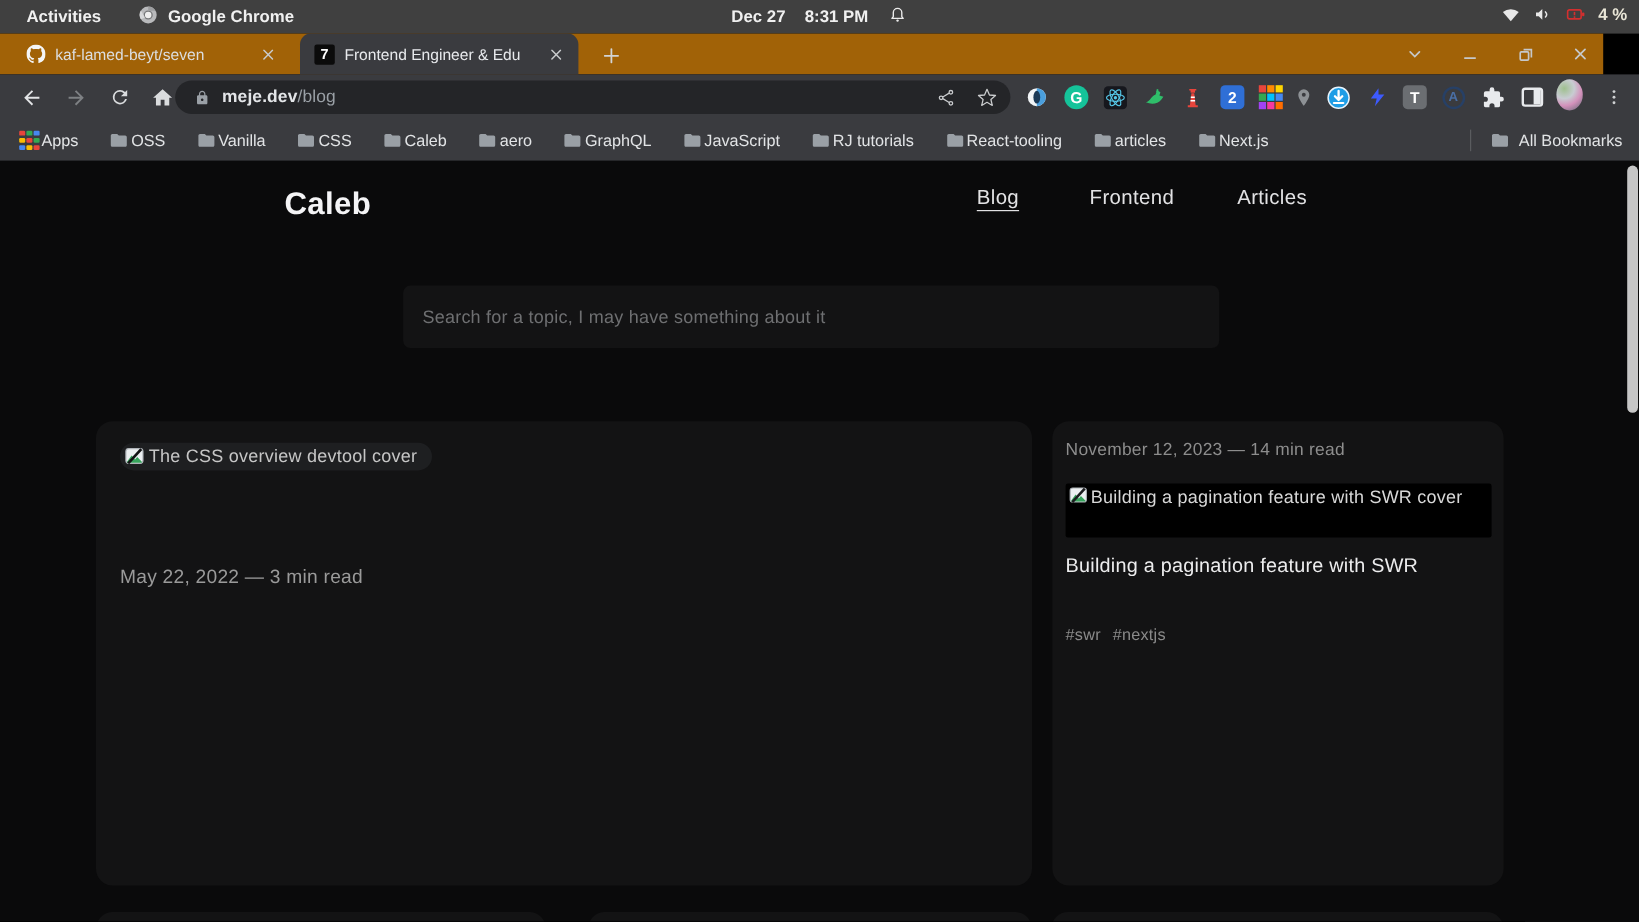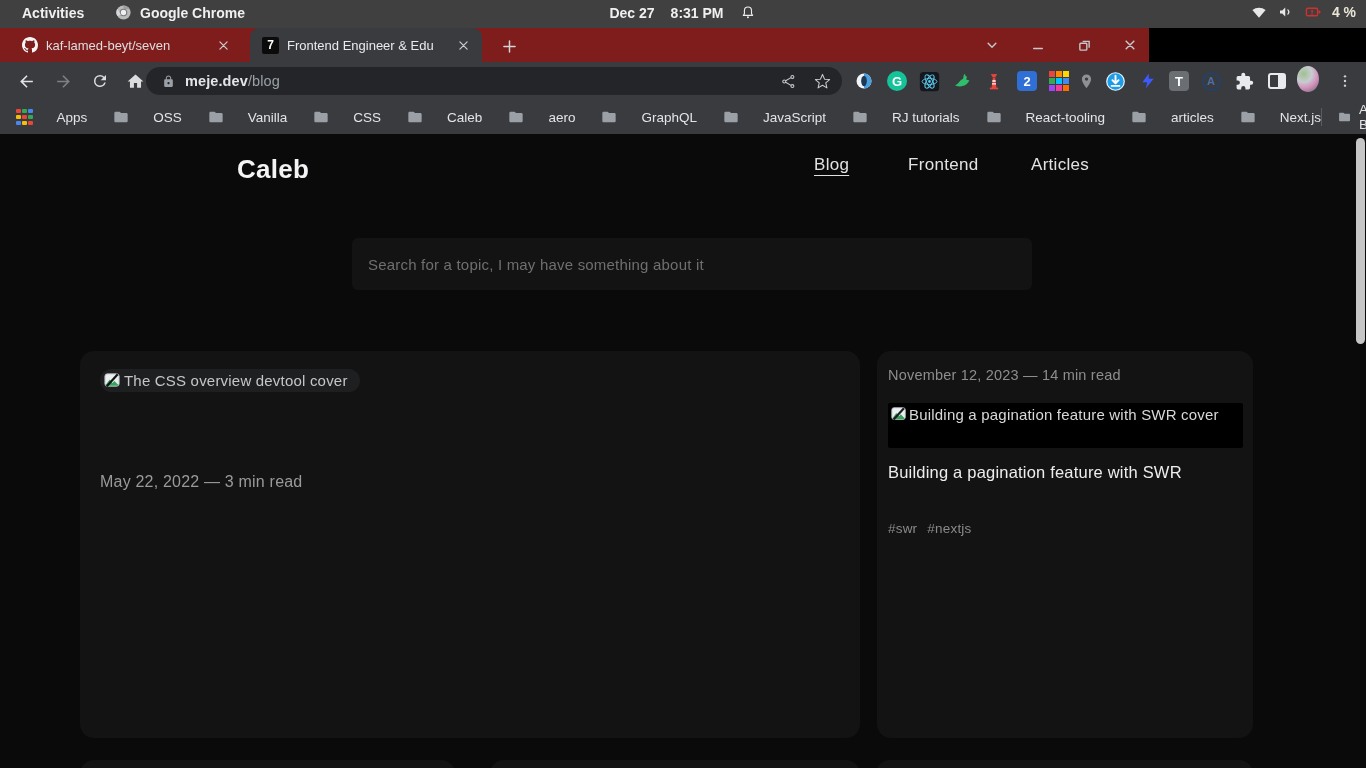"kaf-lamed-beyt/seven" .tabstrip { background: #7f1d1d -> #a16207; width: 1149px -> 1336px }
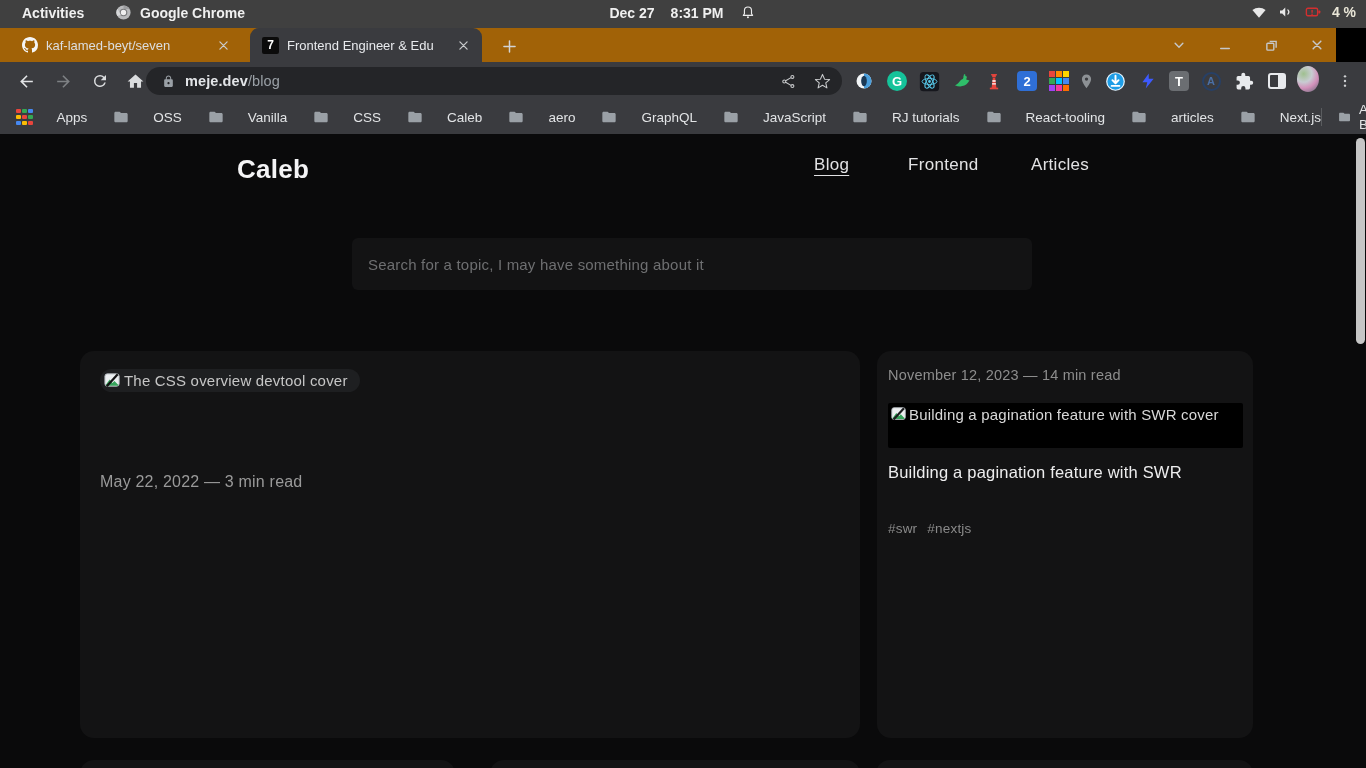"Apps" .bm { gap: 24px -> 2px }
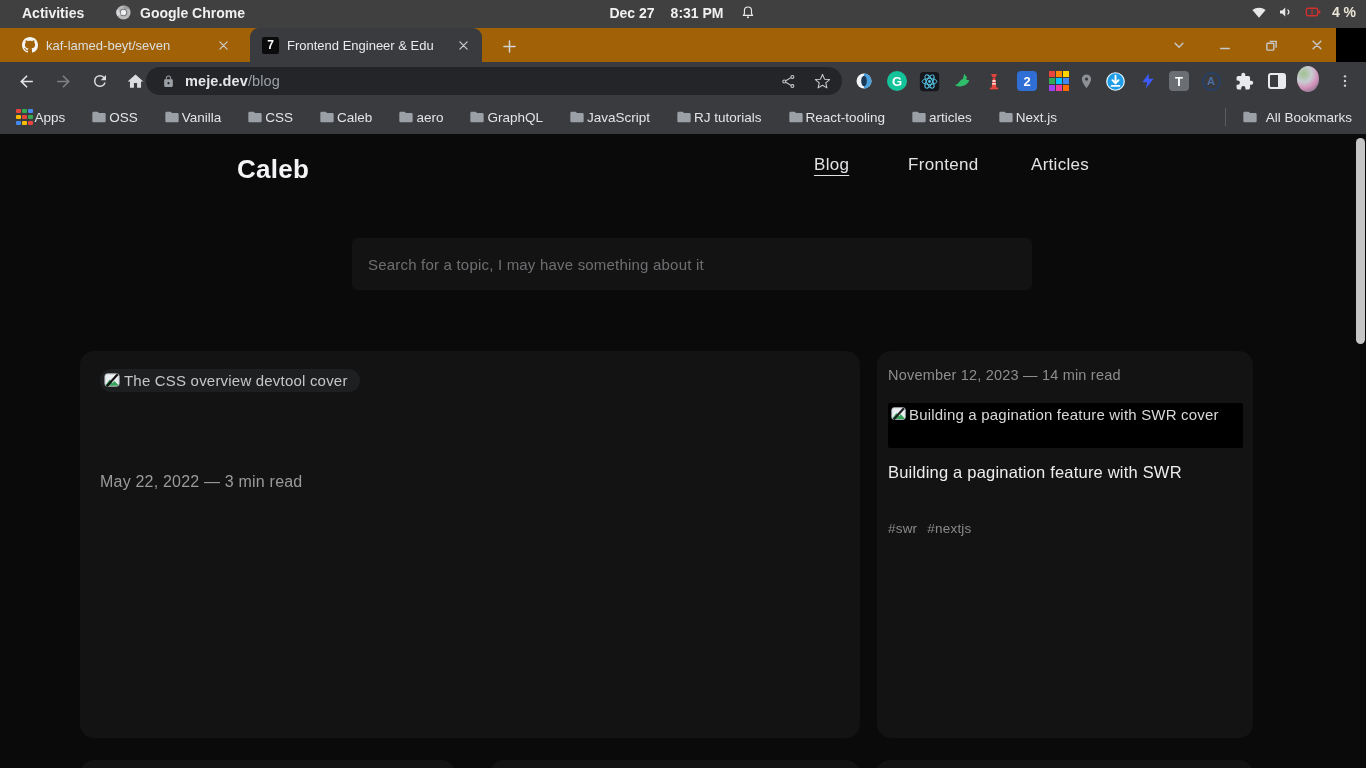"Search for a topic, I" .searchbox { left: 352px -> 336px }
